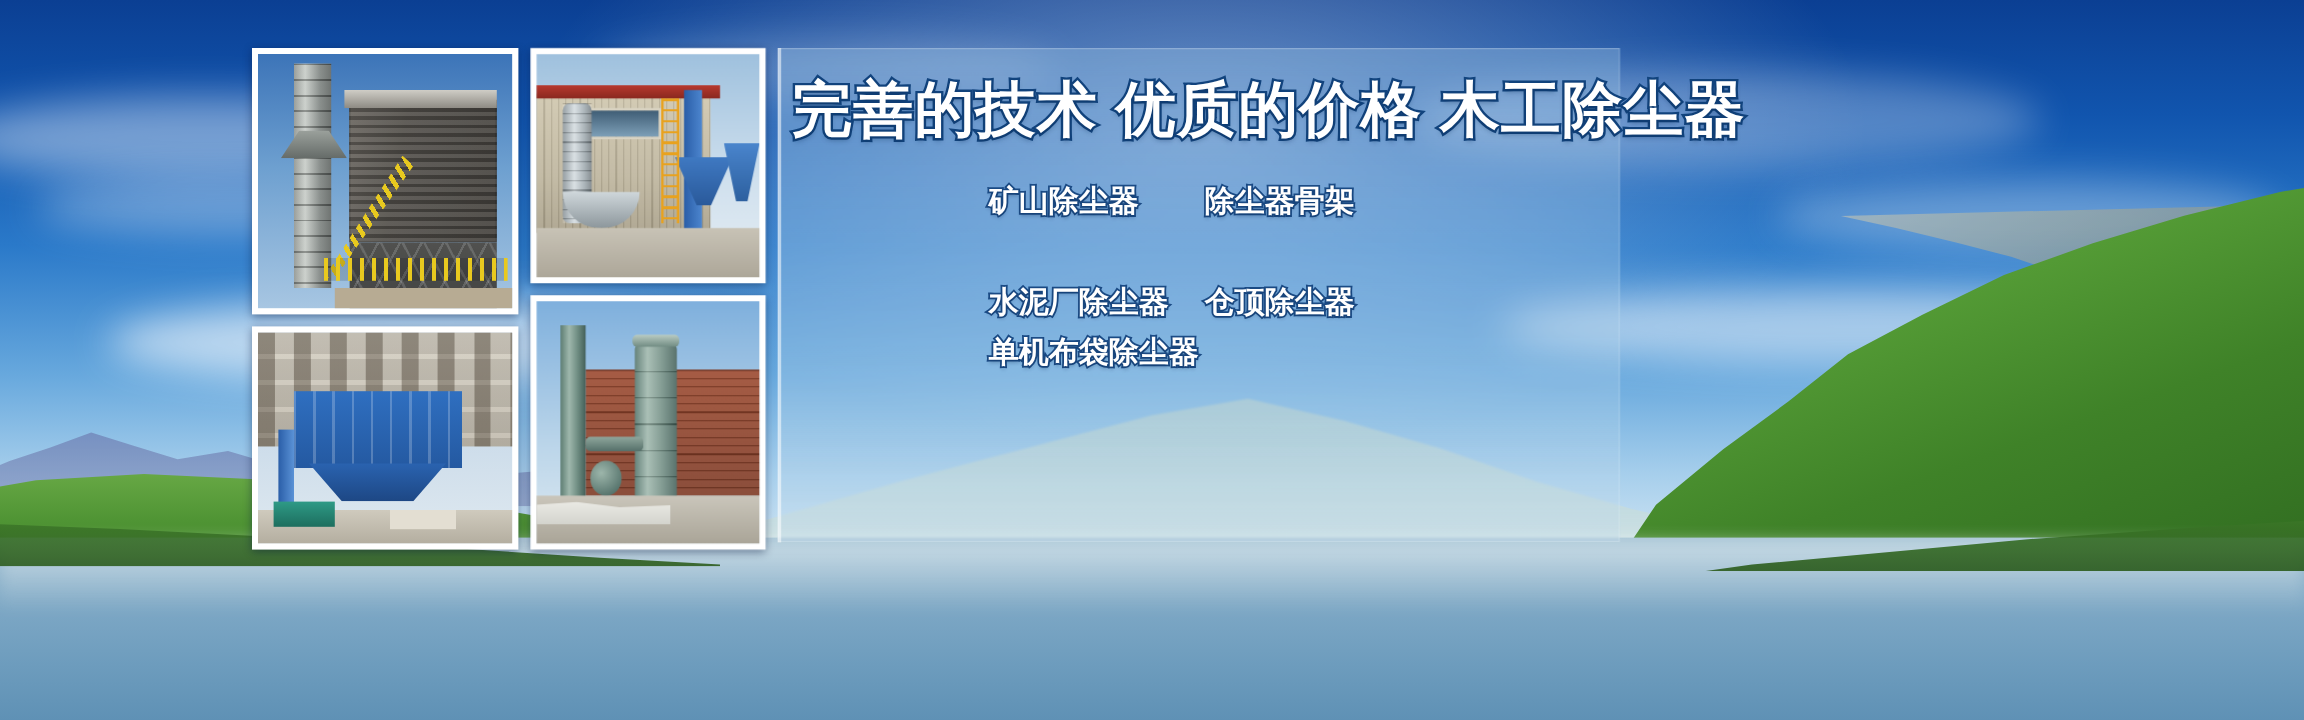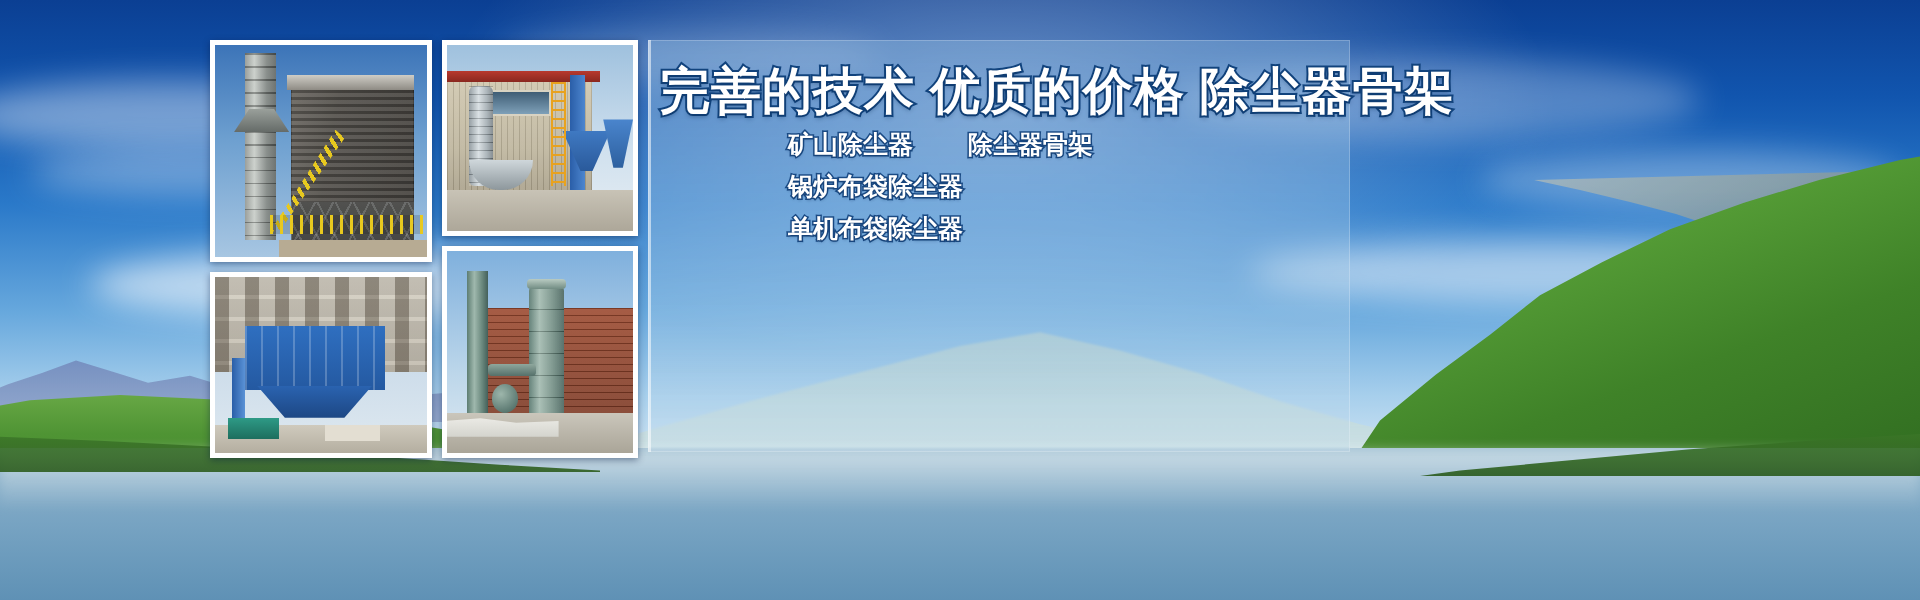"完善的技术 优质的价格 除尘器骨架" div.headline { text: 除尘器骨架 -> 木工除尘器 }
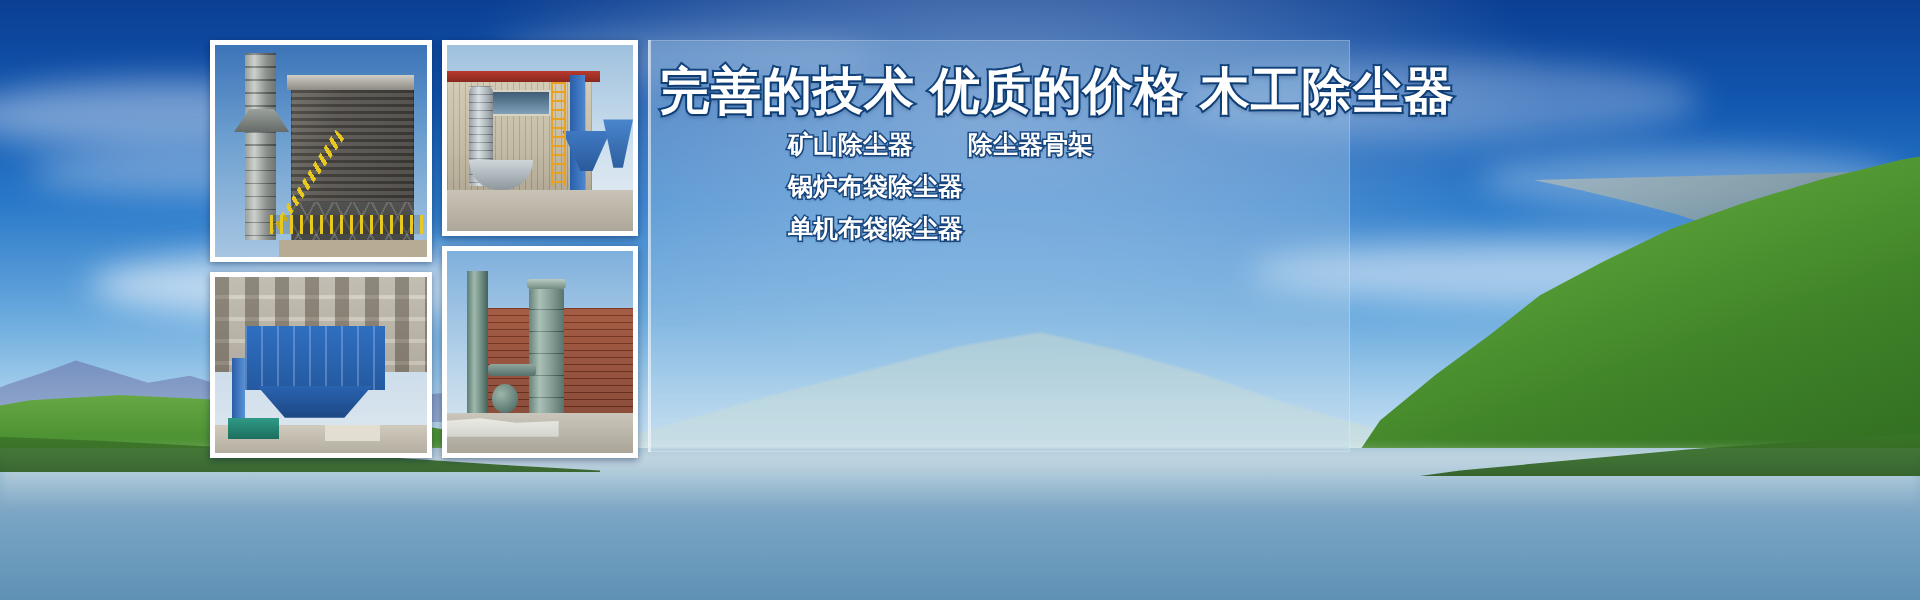"矿山除尘器" .list { left: 788px -> 824px }
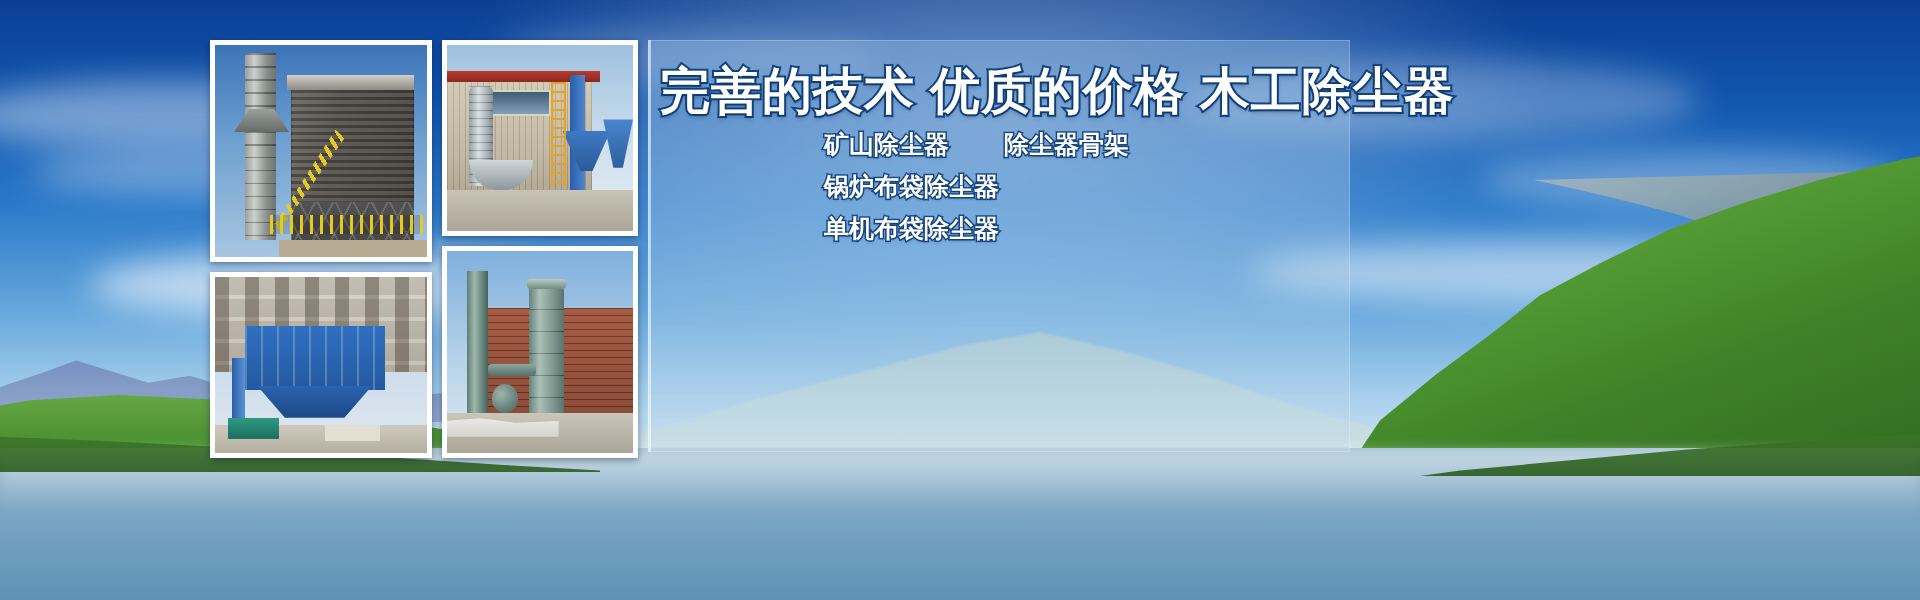"除尘器骨架" .col-b { margin-top: none -> 23px }
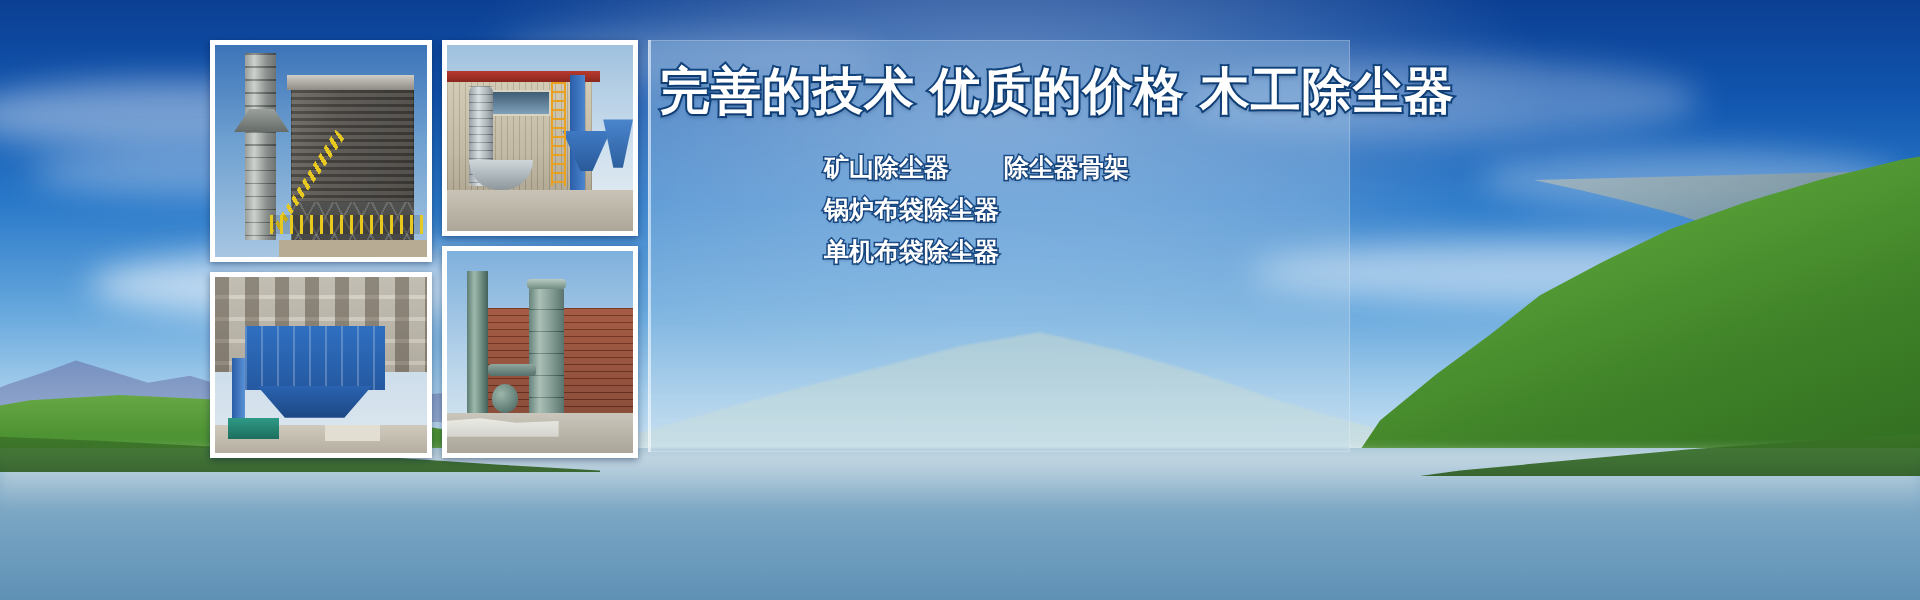"锅炉布袋除尘器" span.col-b { html: <span>锅炉布袋除尘器</span> -> none }
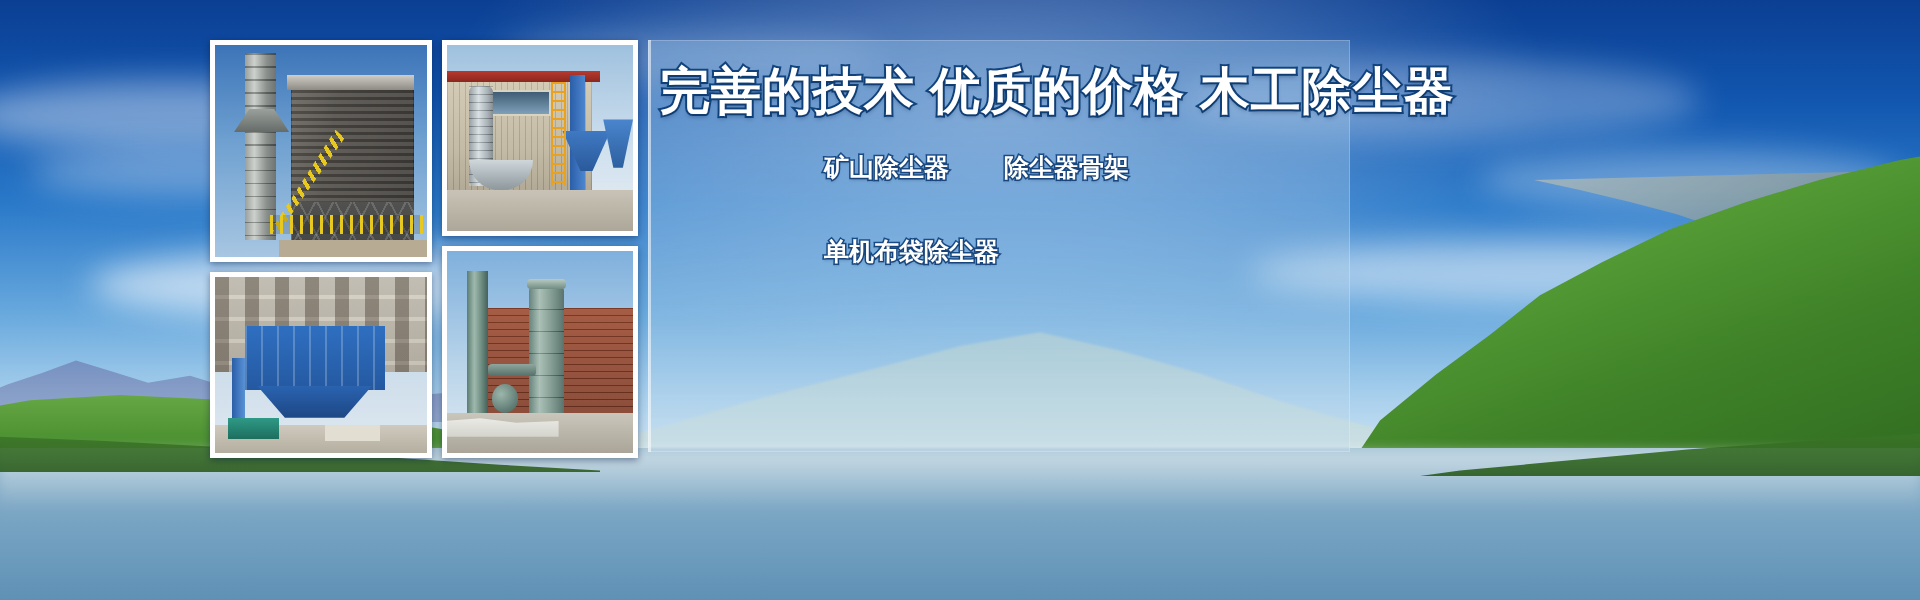"水泥厂除尘器" div.row { html: none -> <div> <span>水泥厂除尘器</span> <span>仓顶除尘器</span> </div> }
